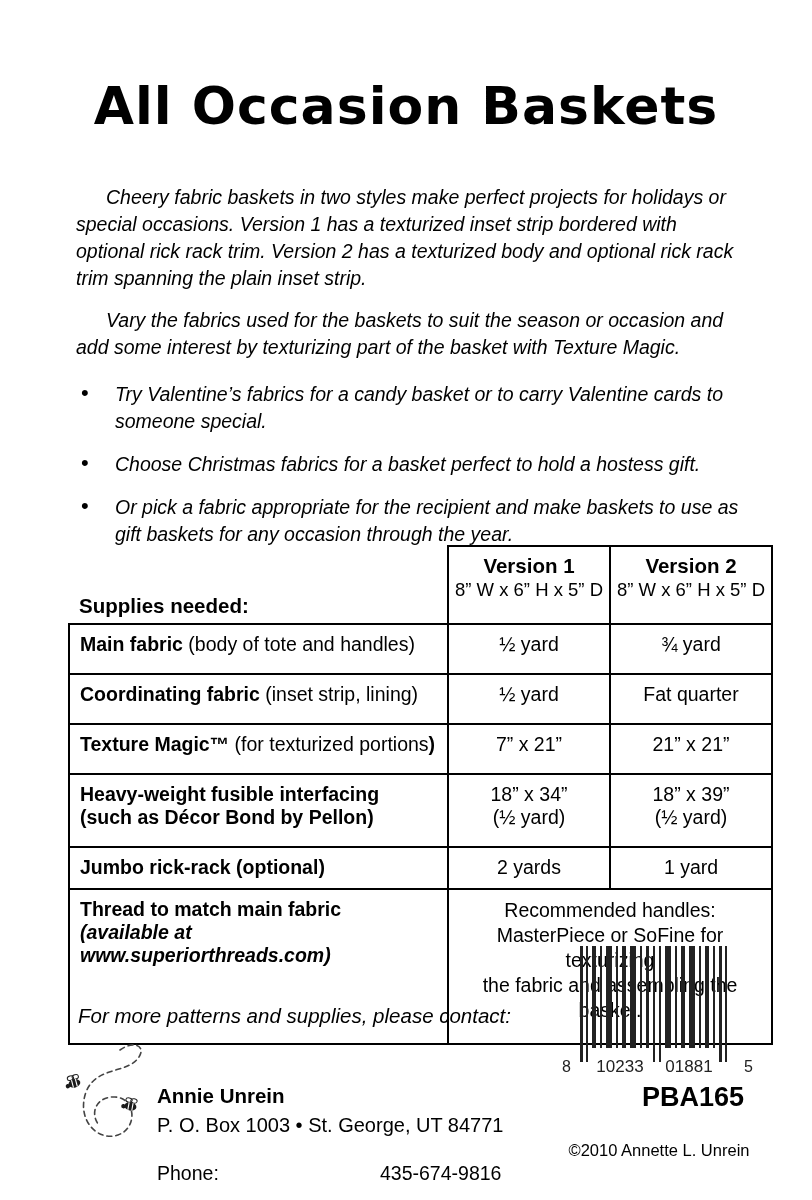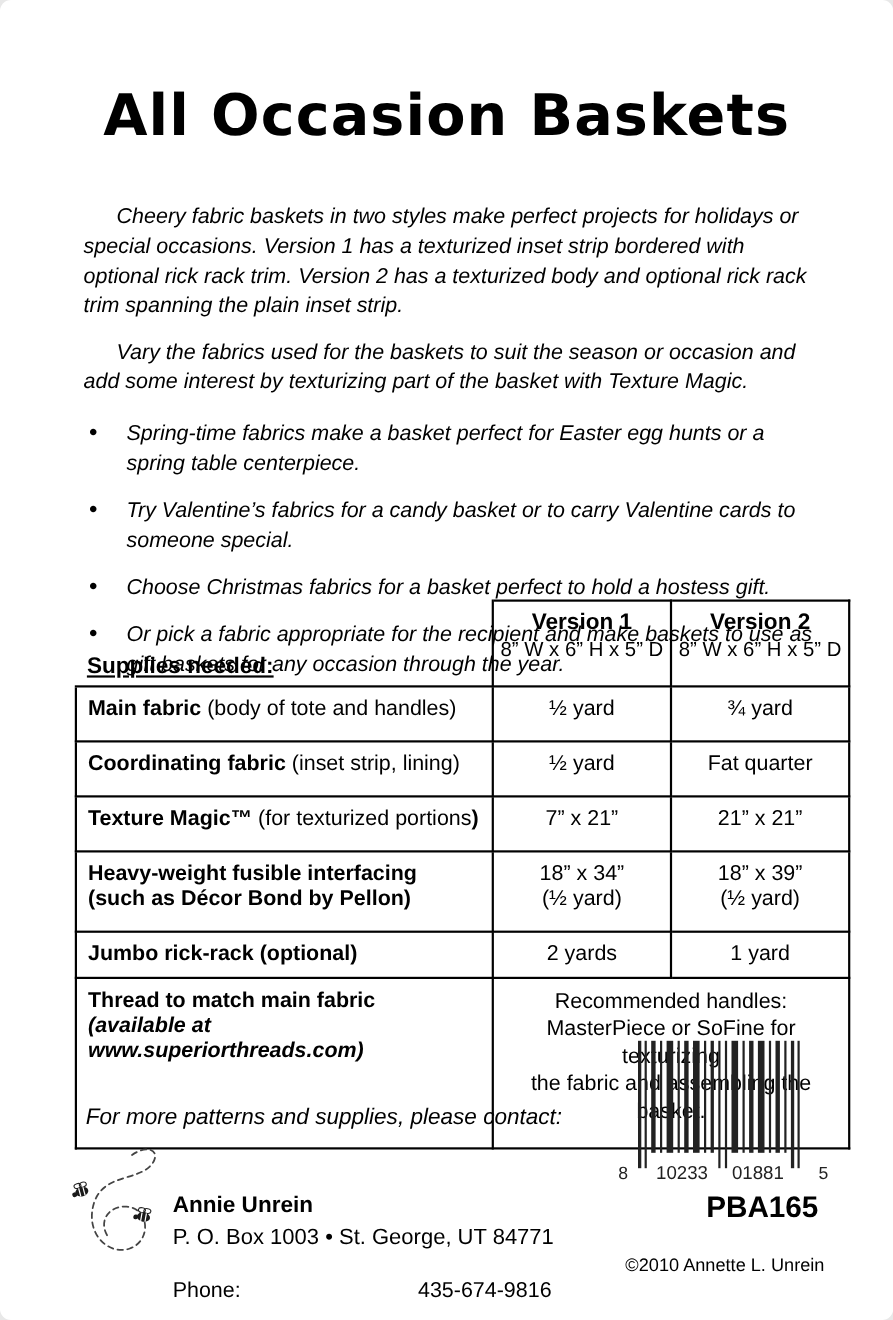"All Occasion Baskets" .page { border-radius: 10px -> none }
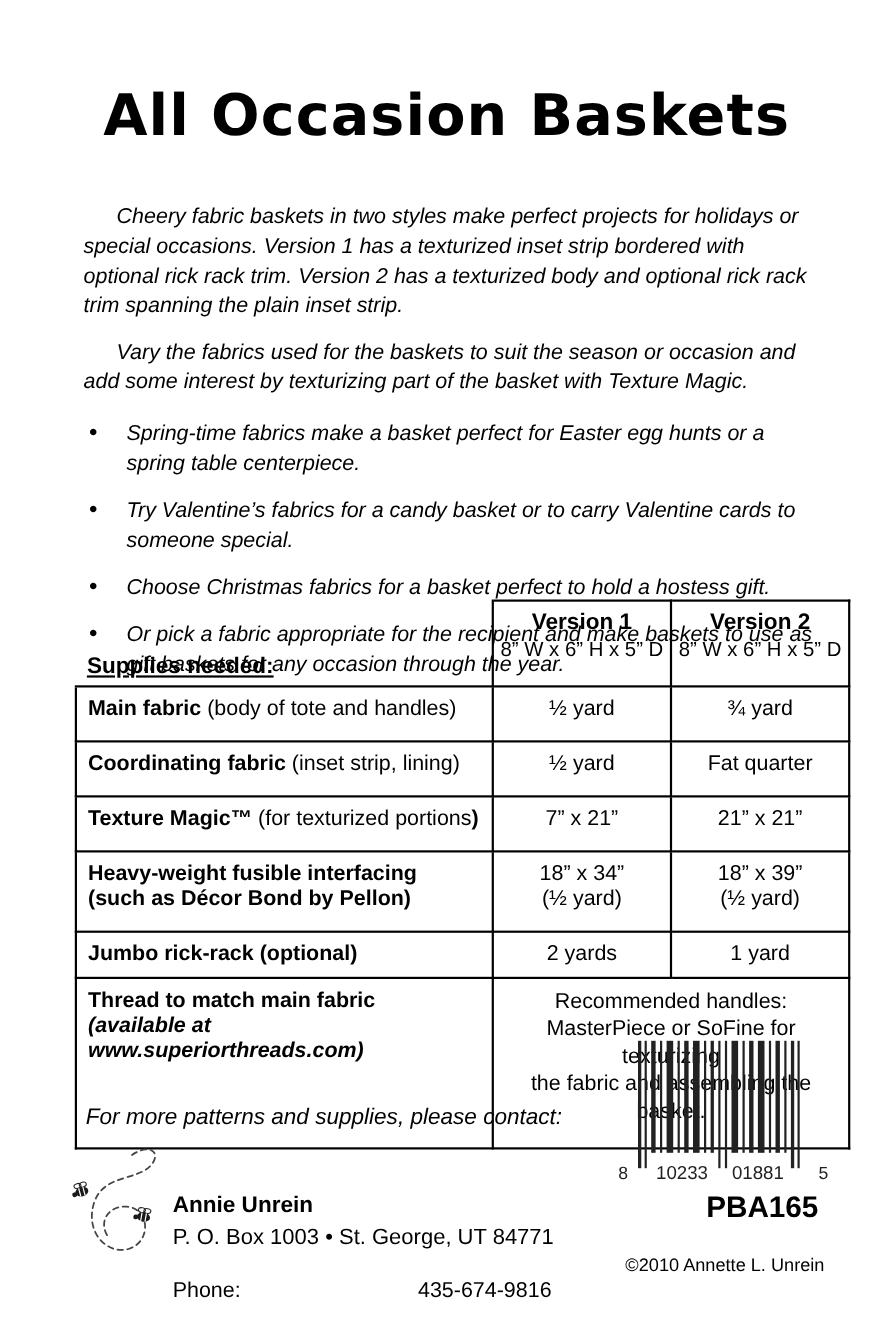"Spring-time fabrics make a basket" li { html: <li>Spring-time fabrics make a basket perfect for Easter egg hunts or a spring table centerpiece.</li> -> none }
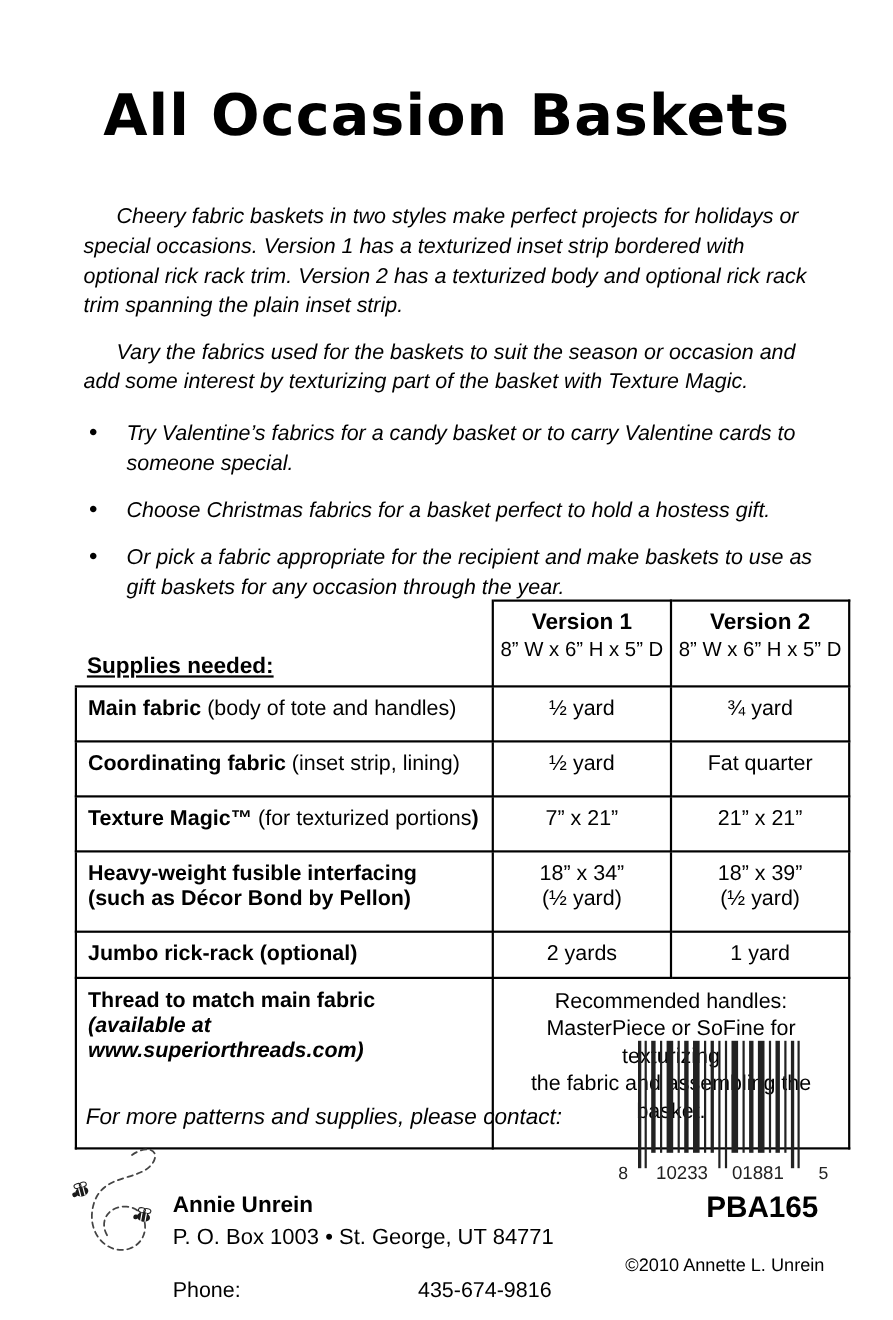"Supplies needed:" .supplies td.corner { text-decoration: underline -> none }
